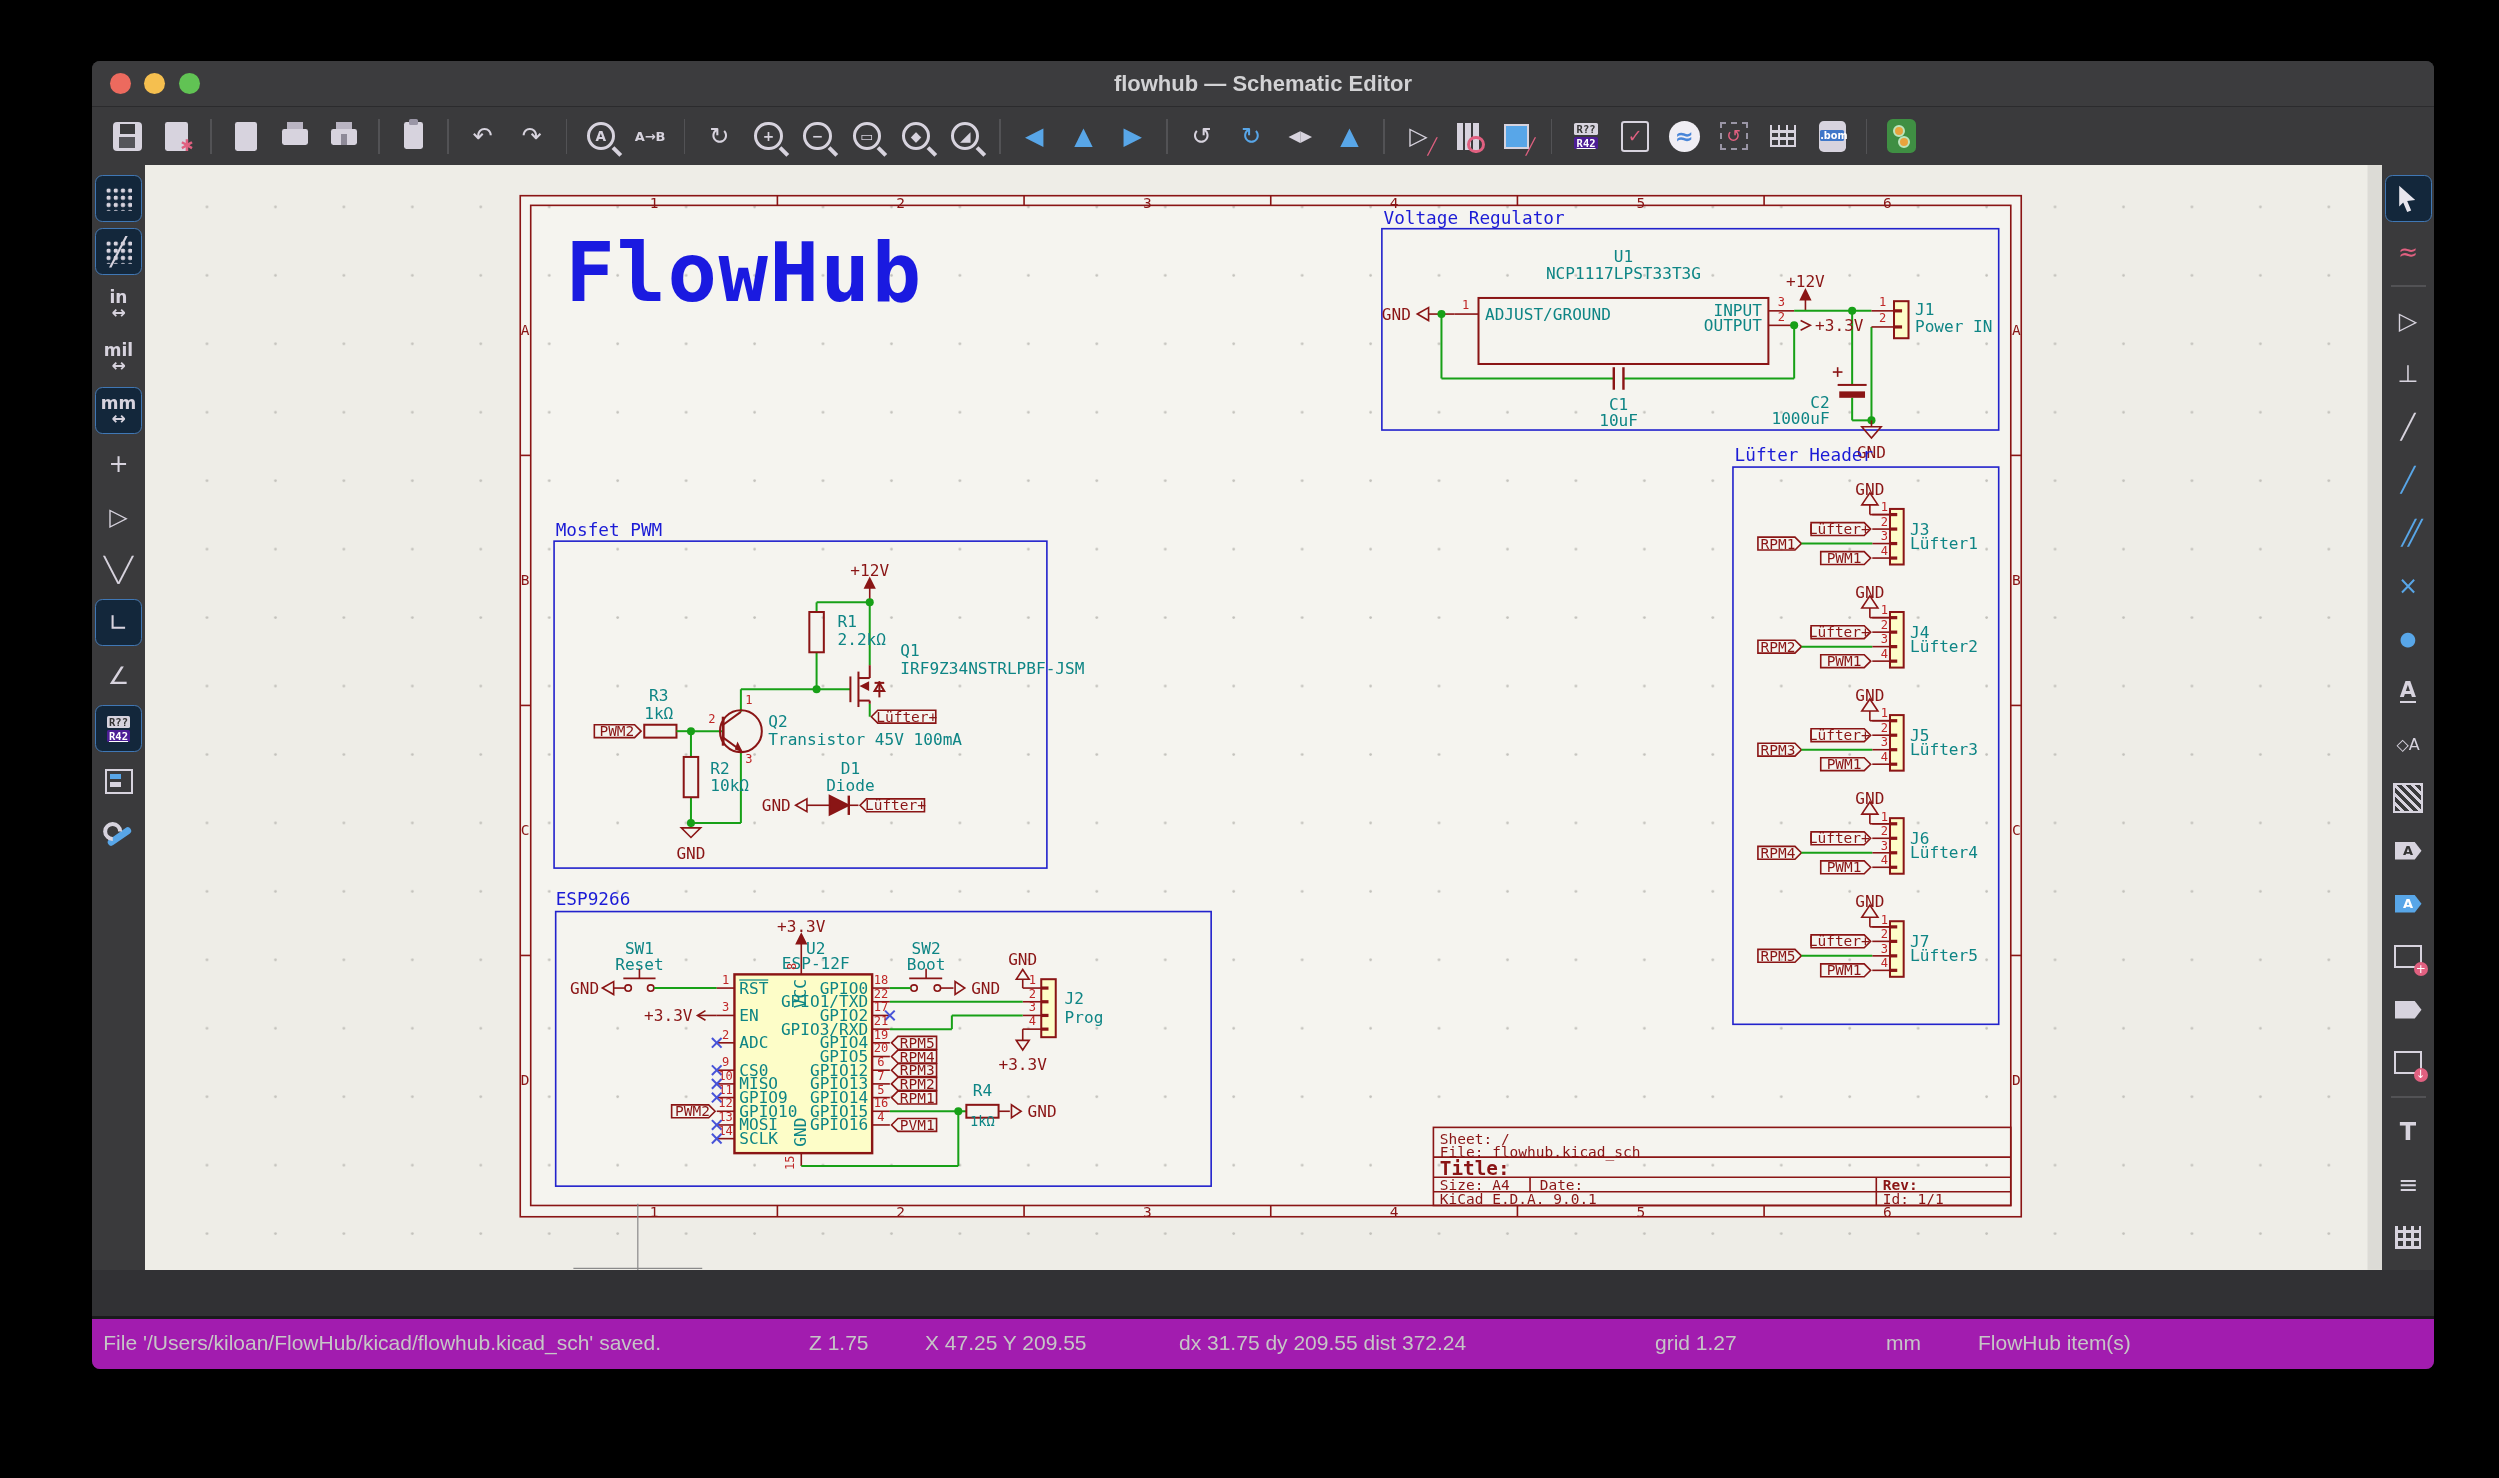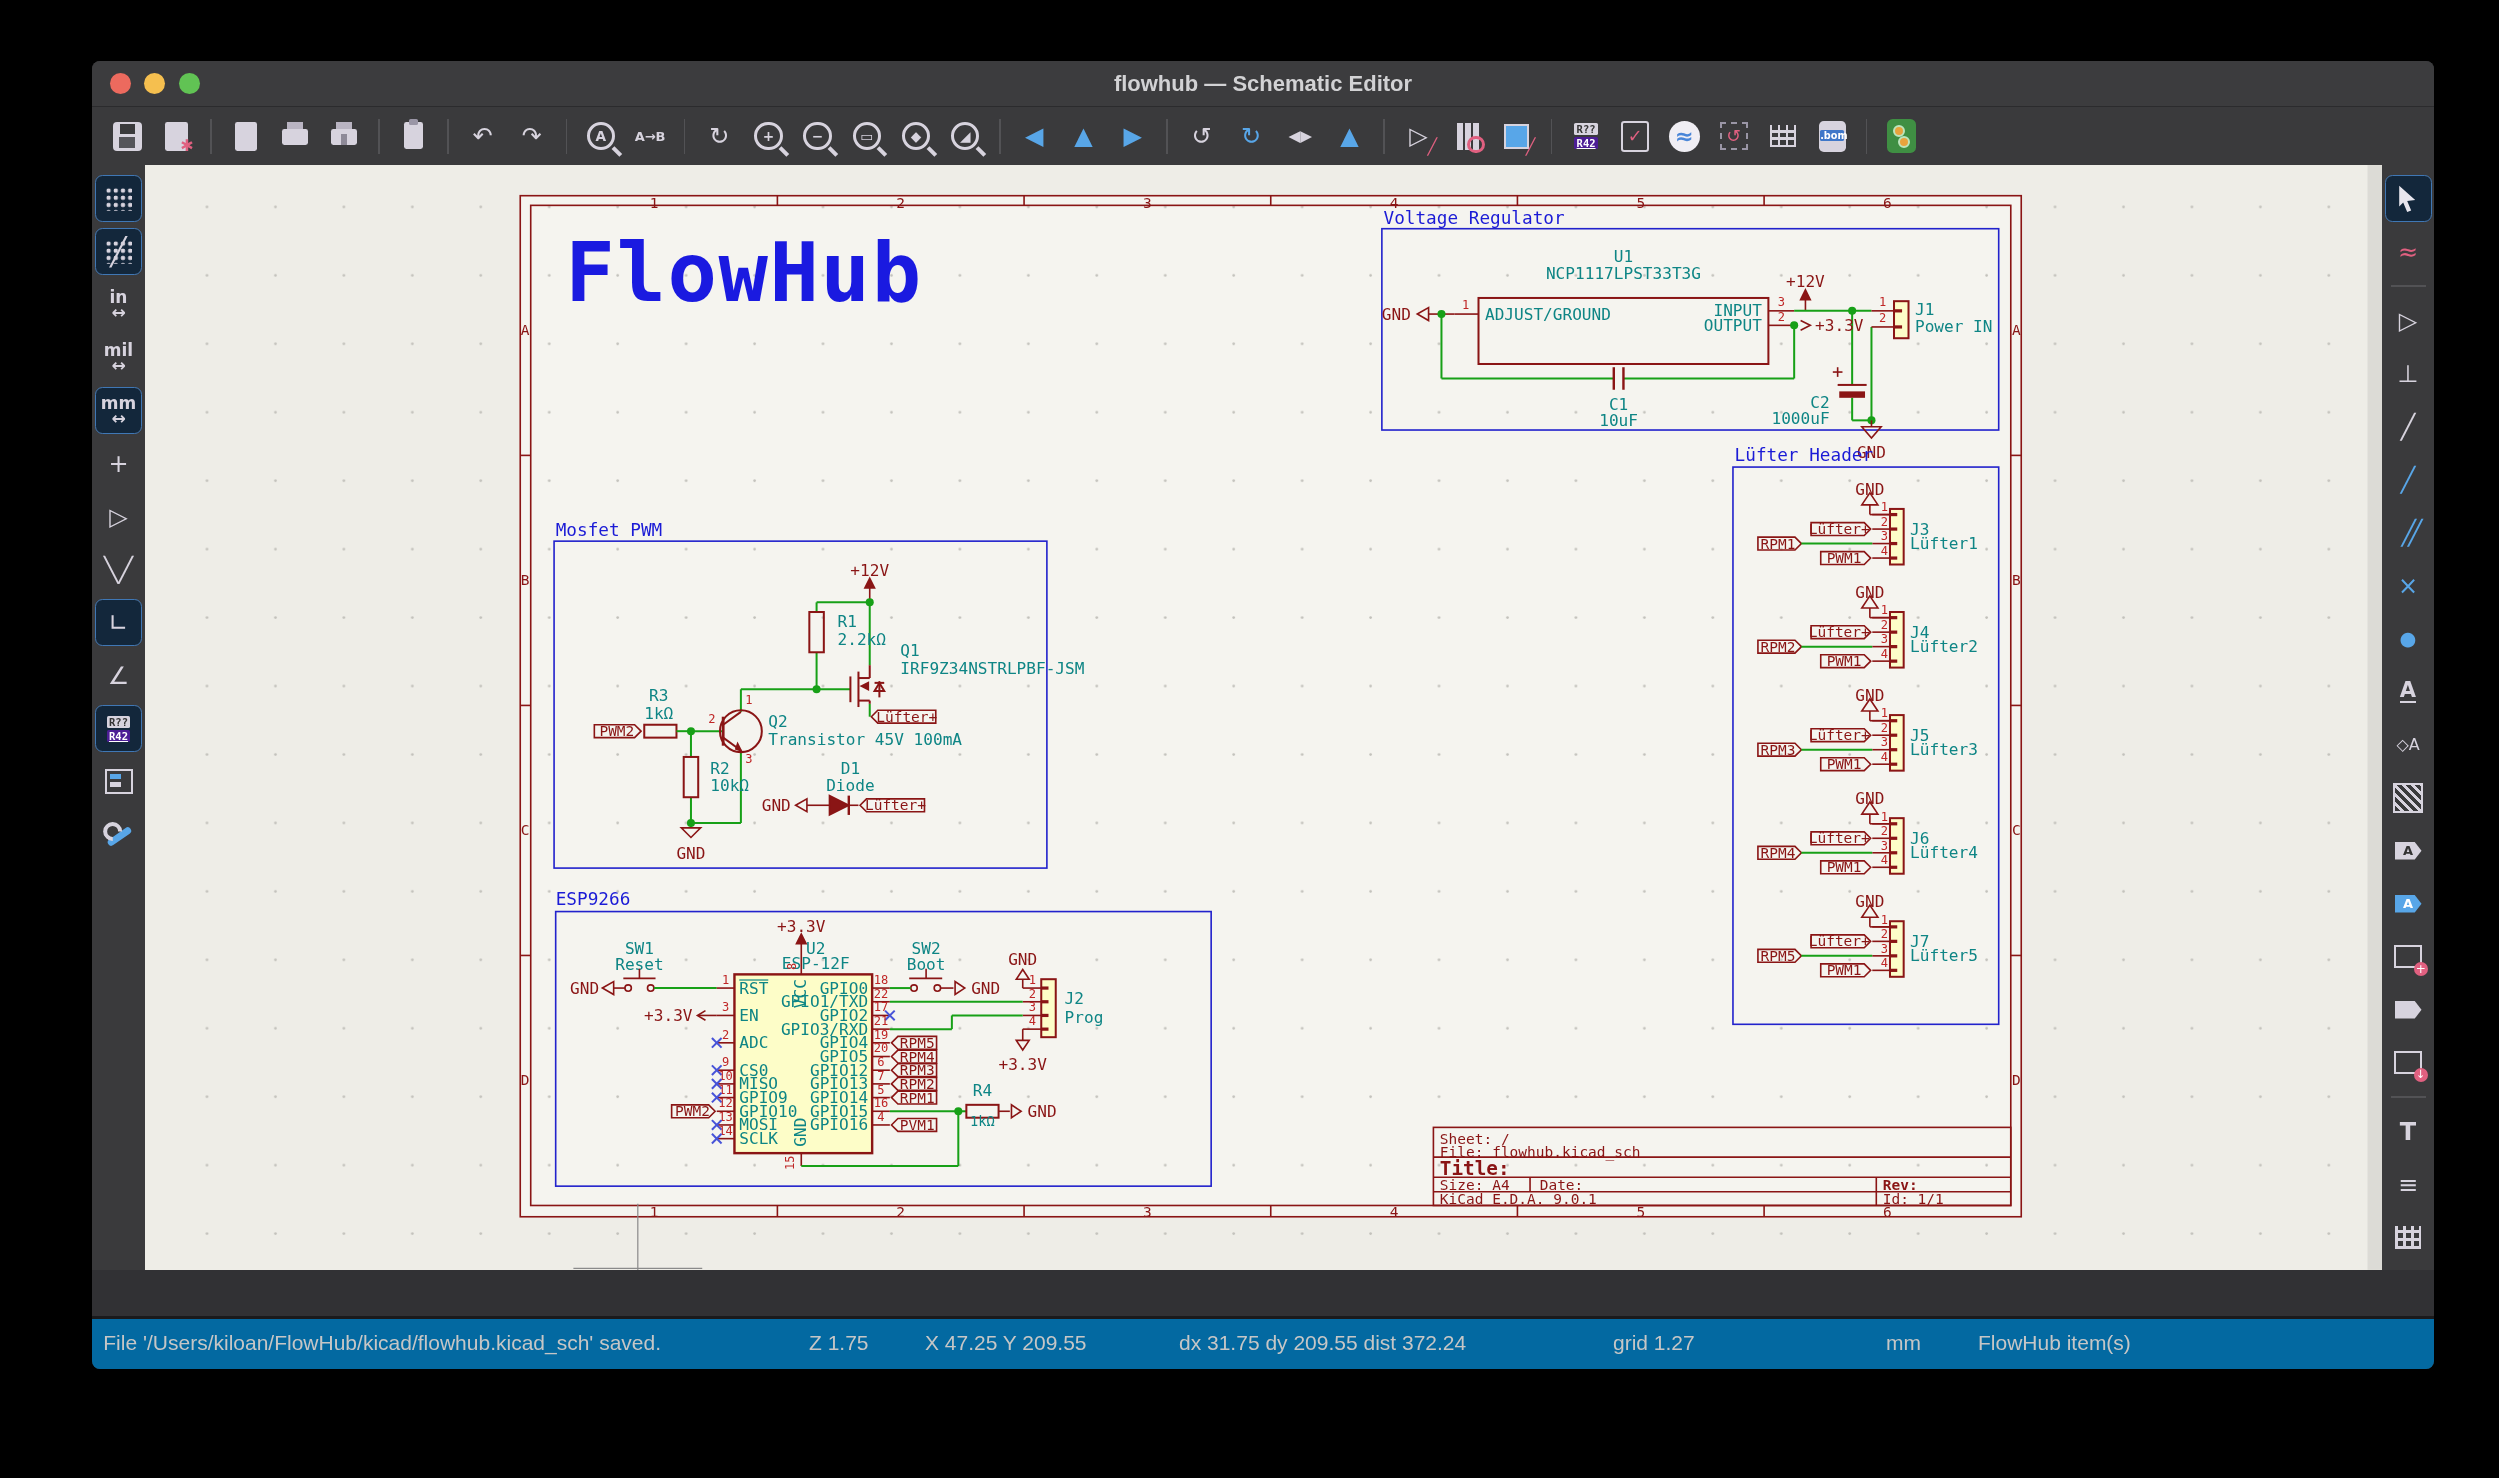"File" #statusbar { background: #0369a1 -> #a21caf }
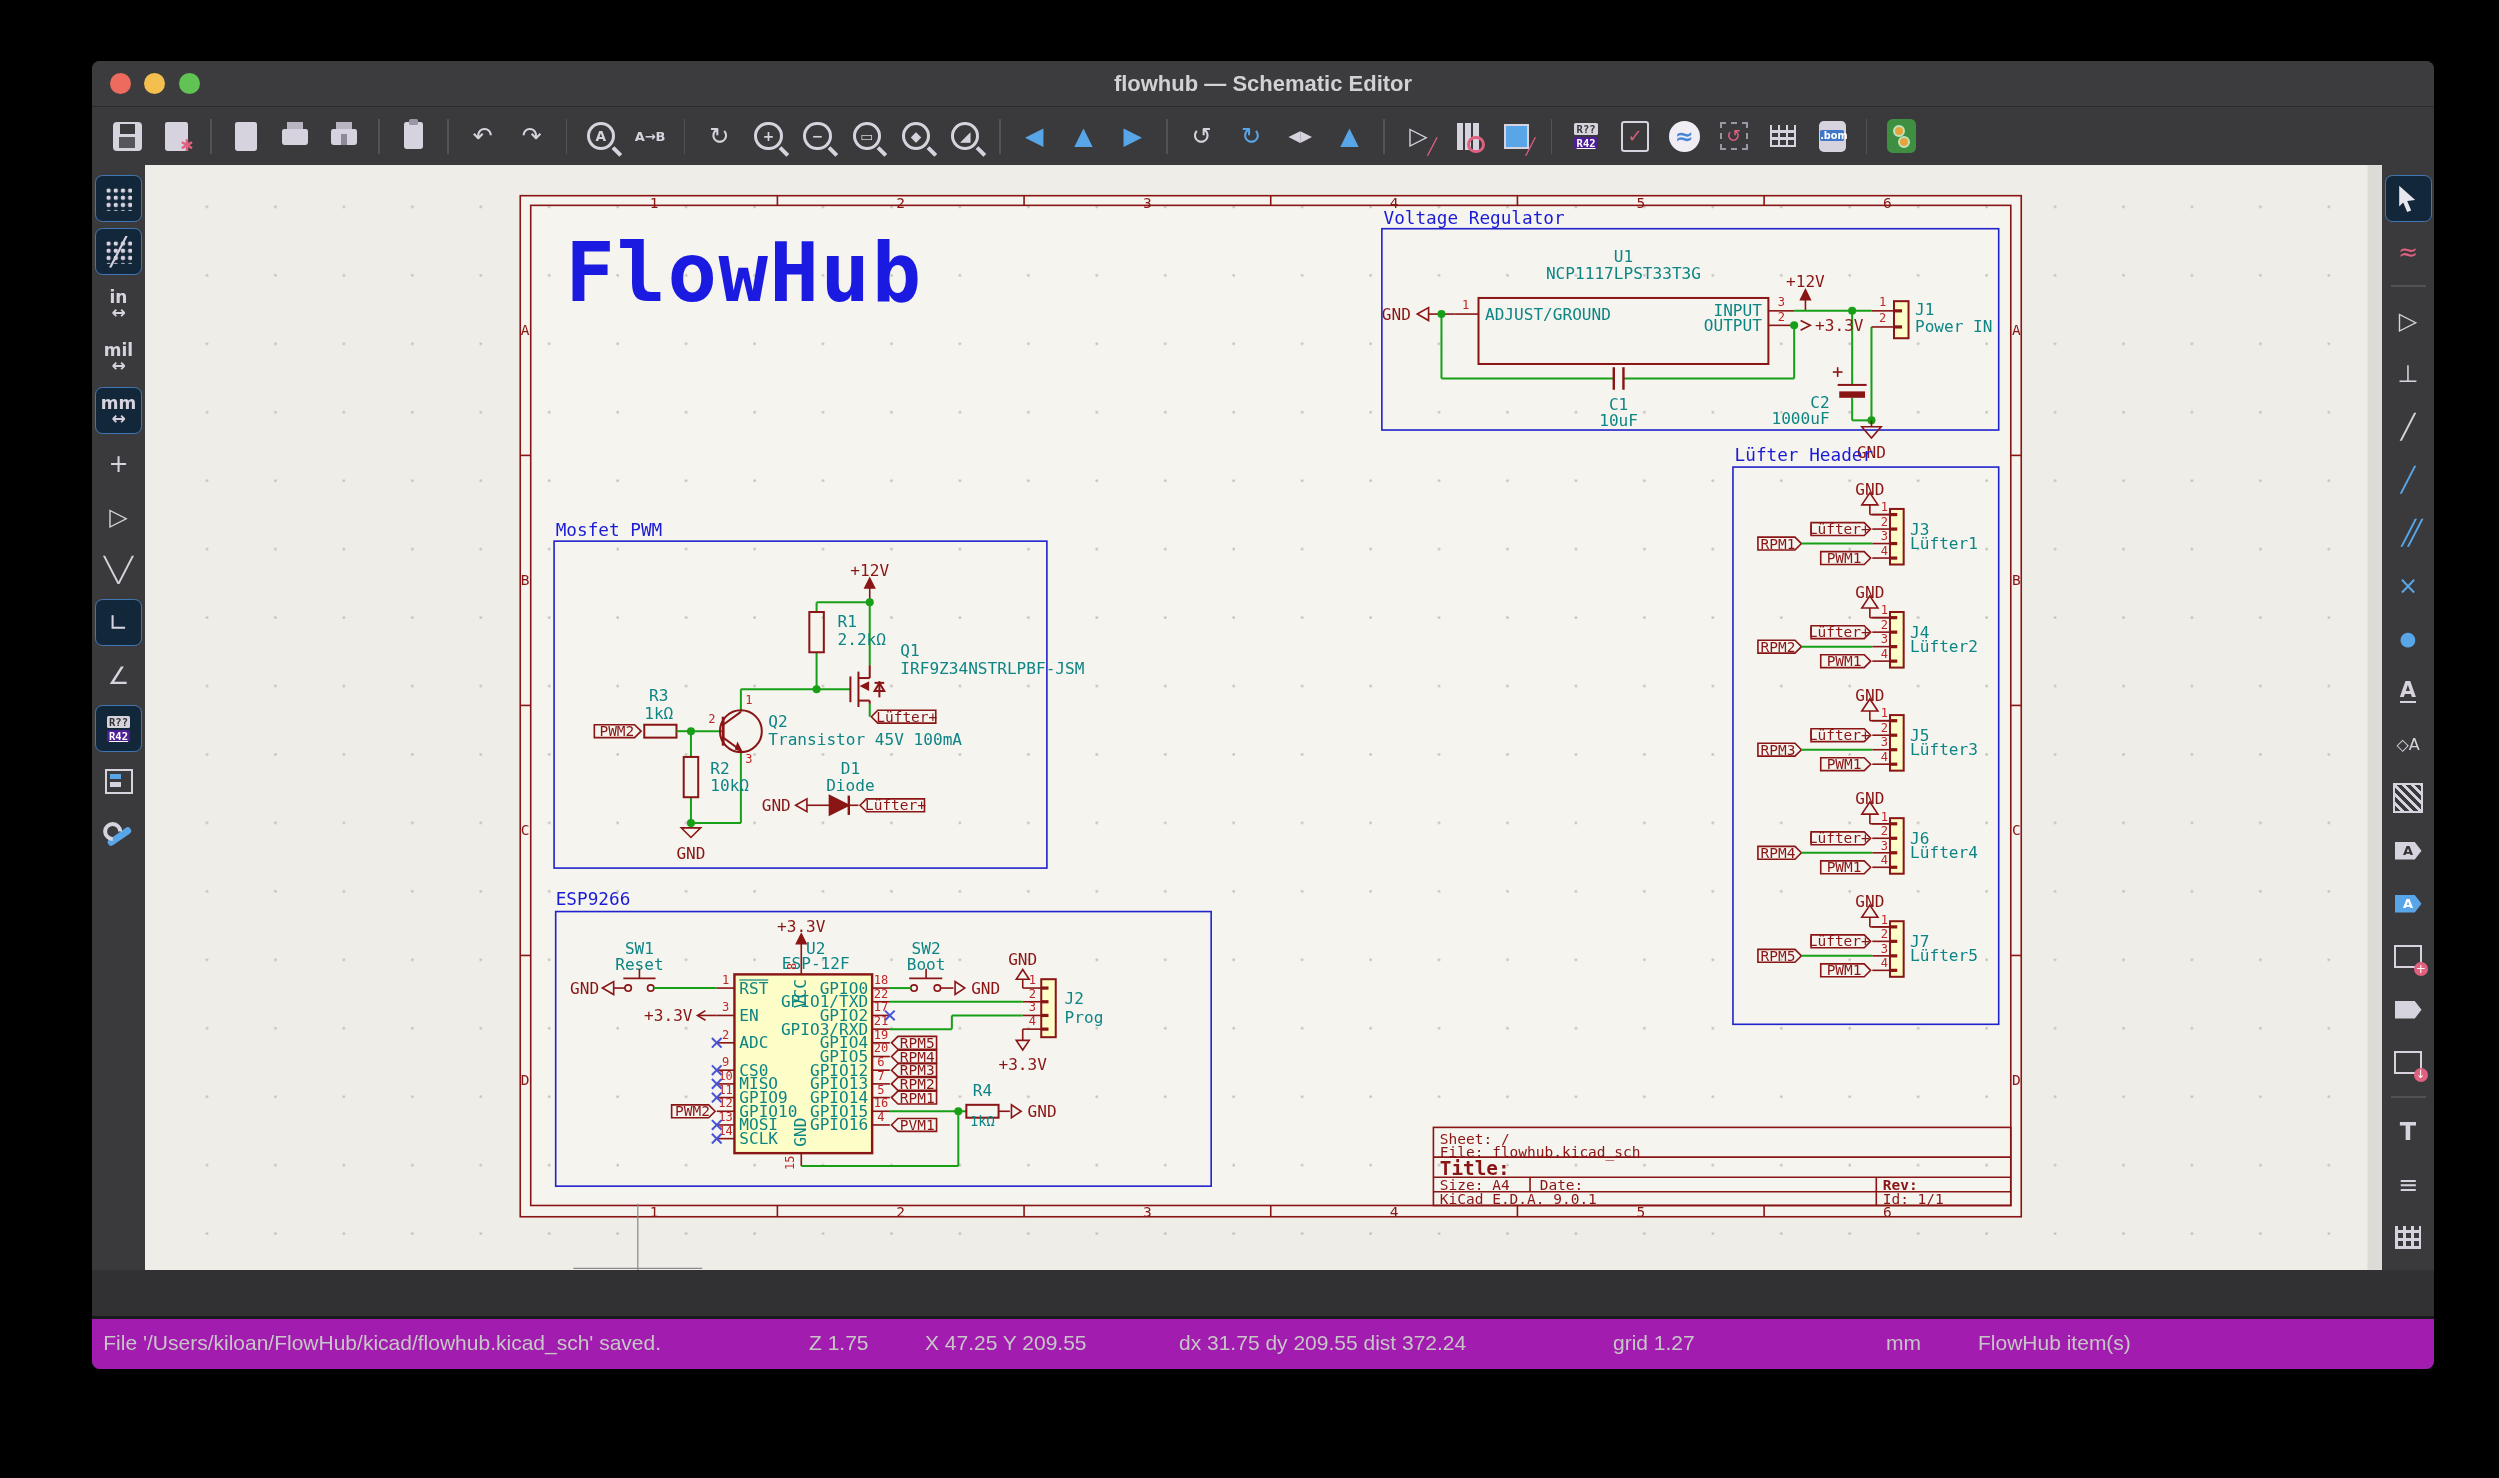"grid 1.27" span { left: 1521px -> 1563px }
